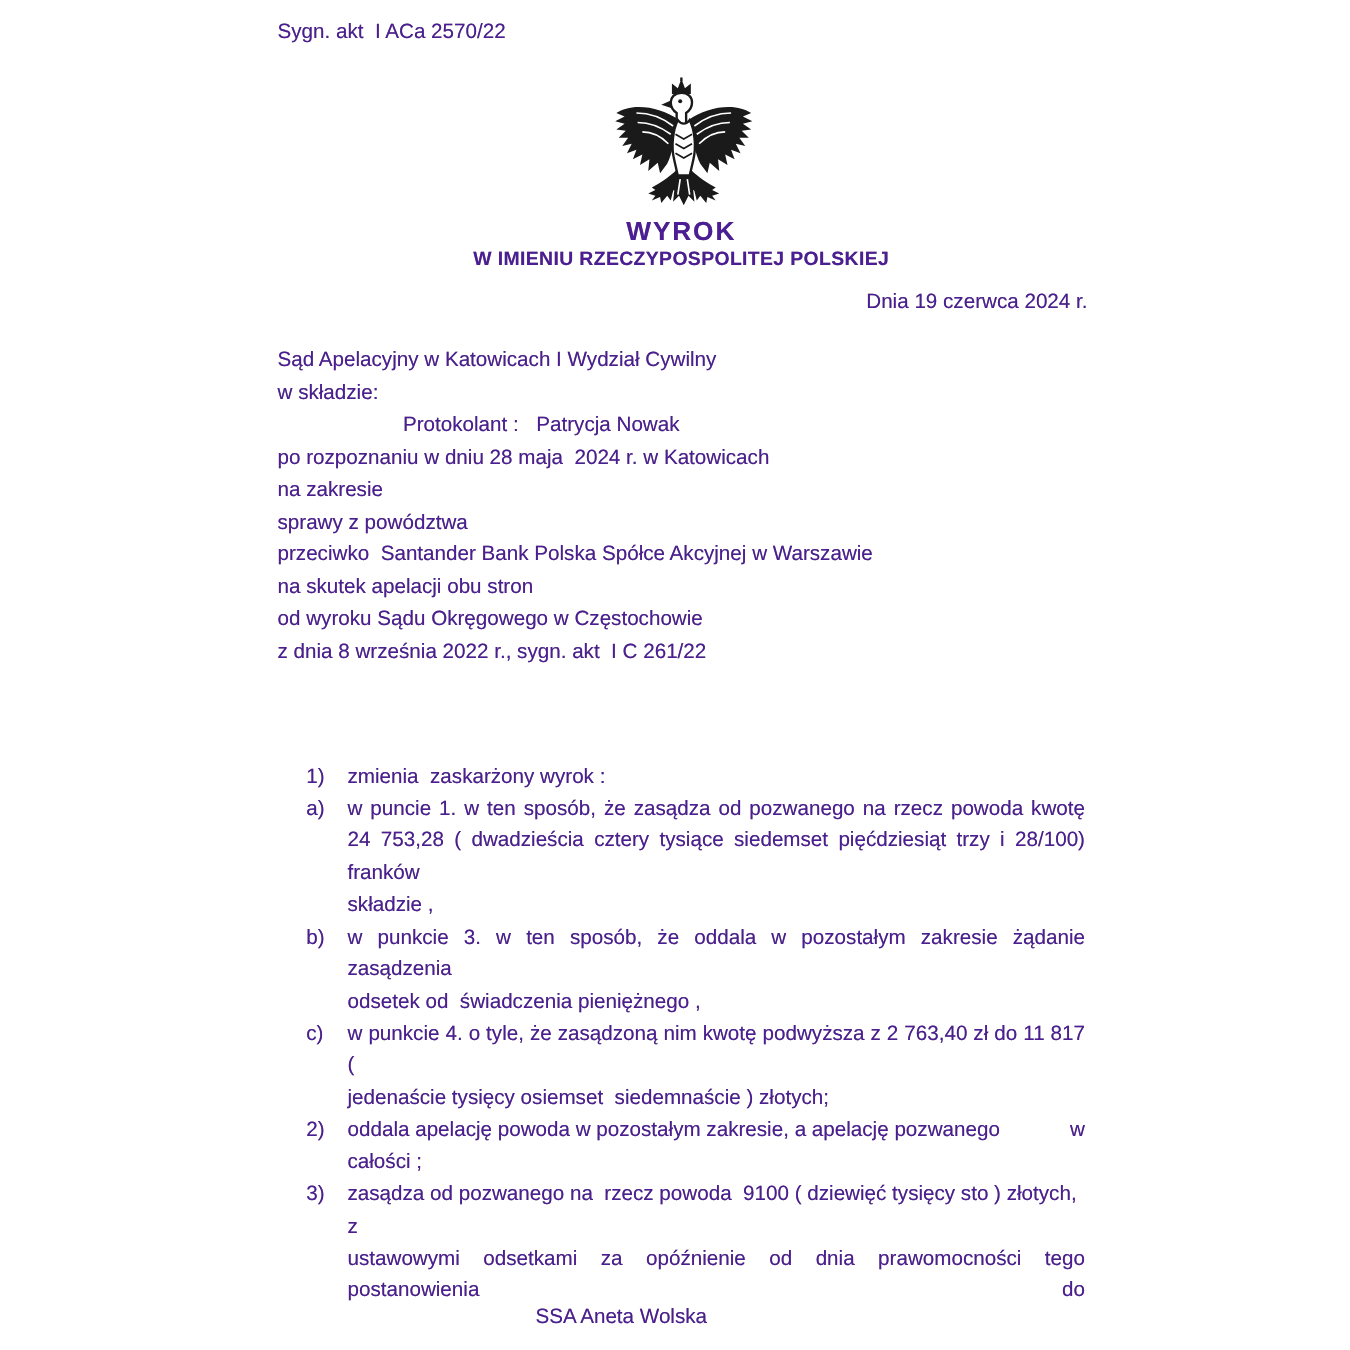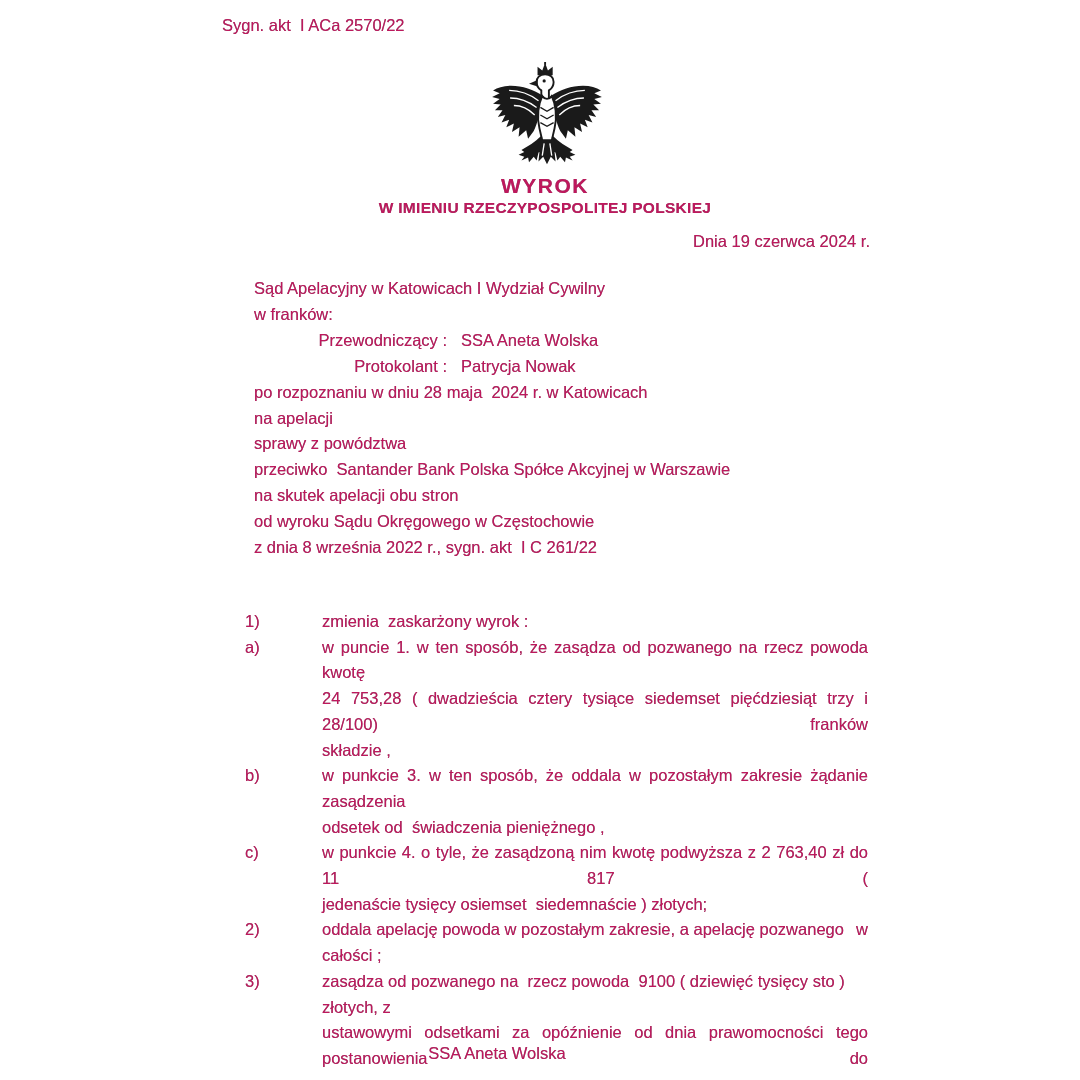"Sygn. akt I ACa 2570/22" .page { color: #be185d -> #4c1d95 }
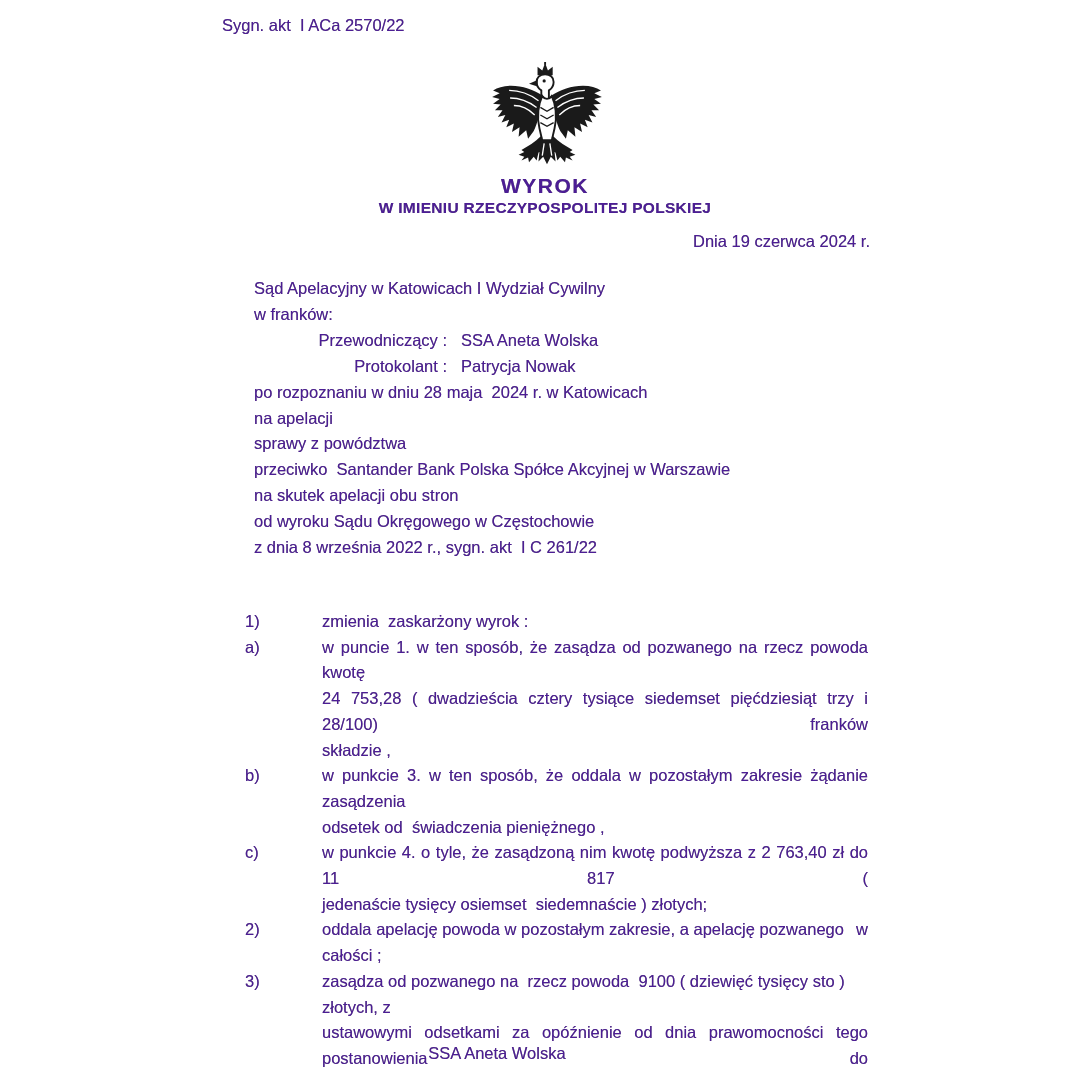"Sąd Apelacyjny w Katowicach I" .preamble { margin-left: 32px -> none }
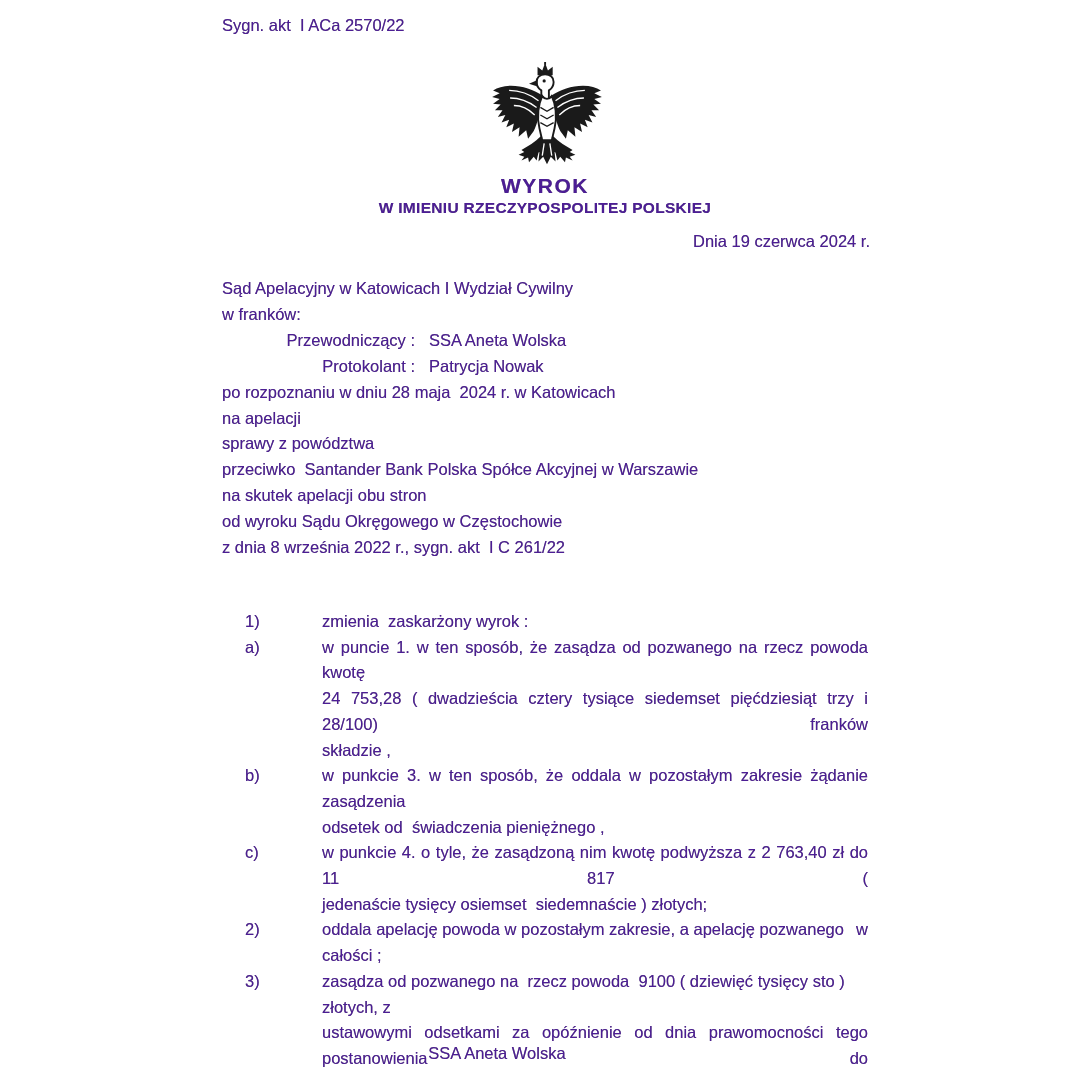"w franków:" div.line { text: franków -> składzie }
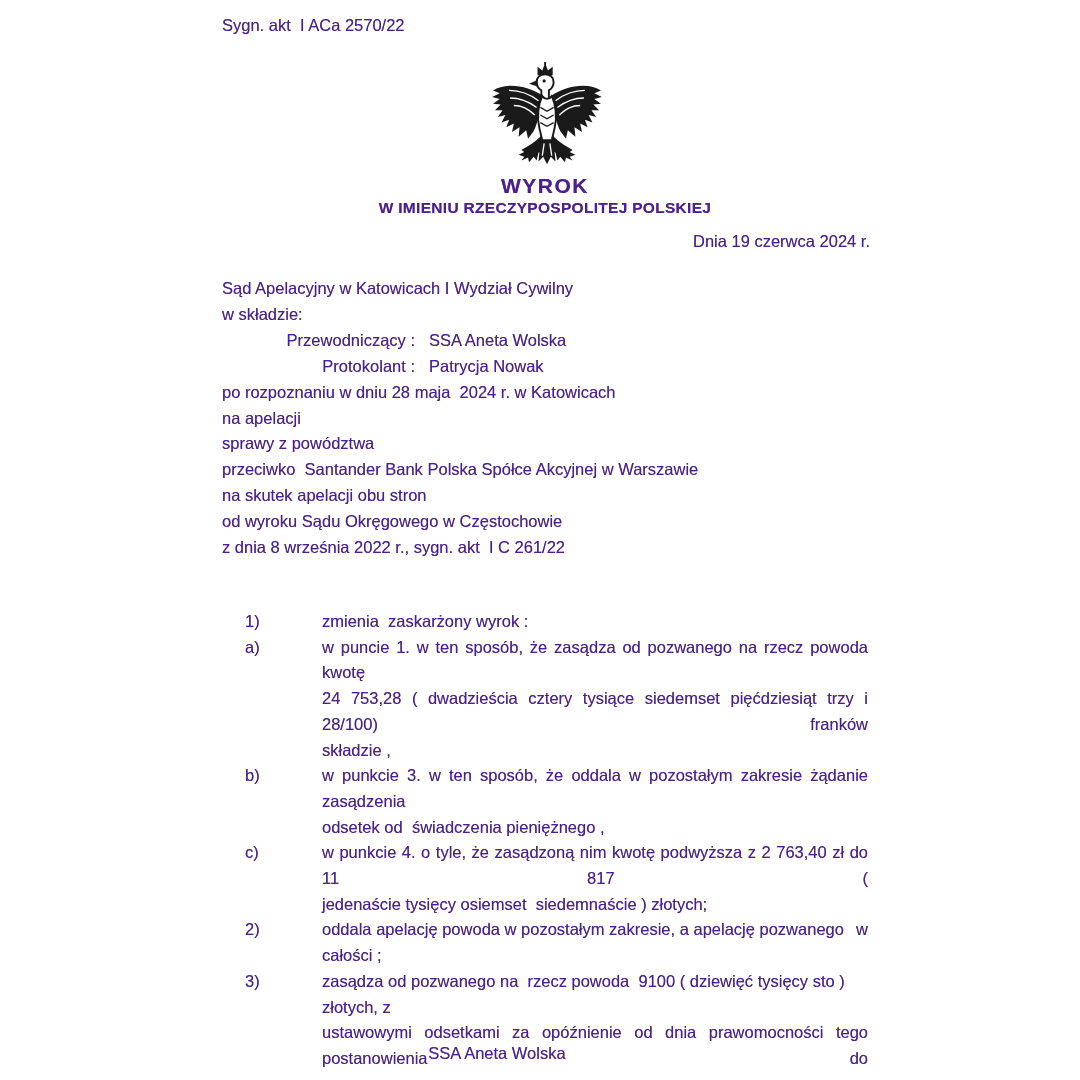"Przewodniczący : SSA Aneta Wolska" div.line { html: <div><span>Przewodniczący :</span><span>SSA Aneta Wolska</span></div> -> none }
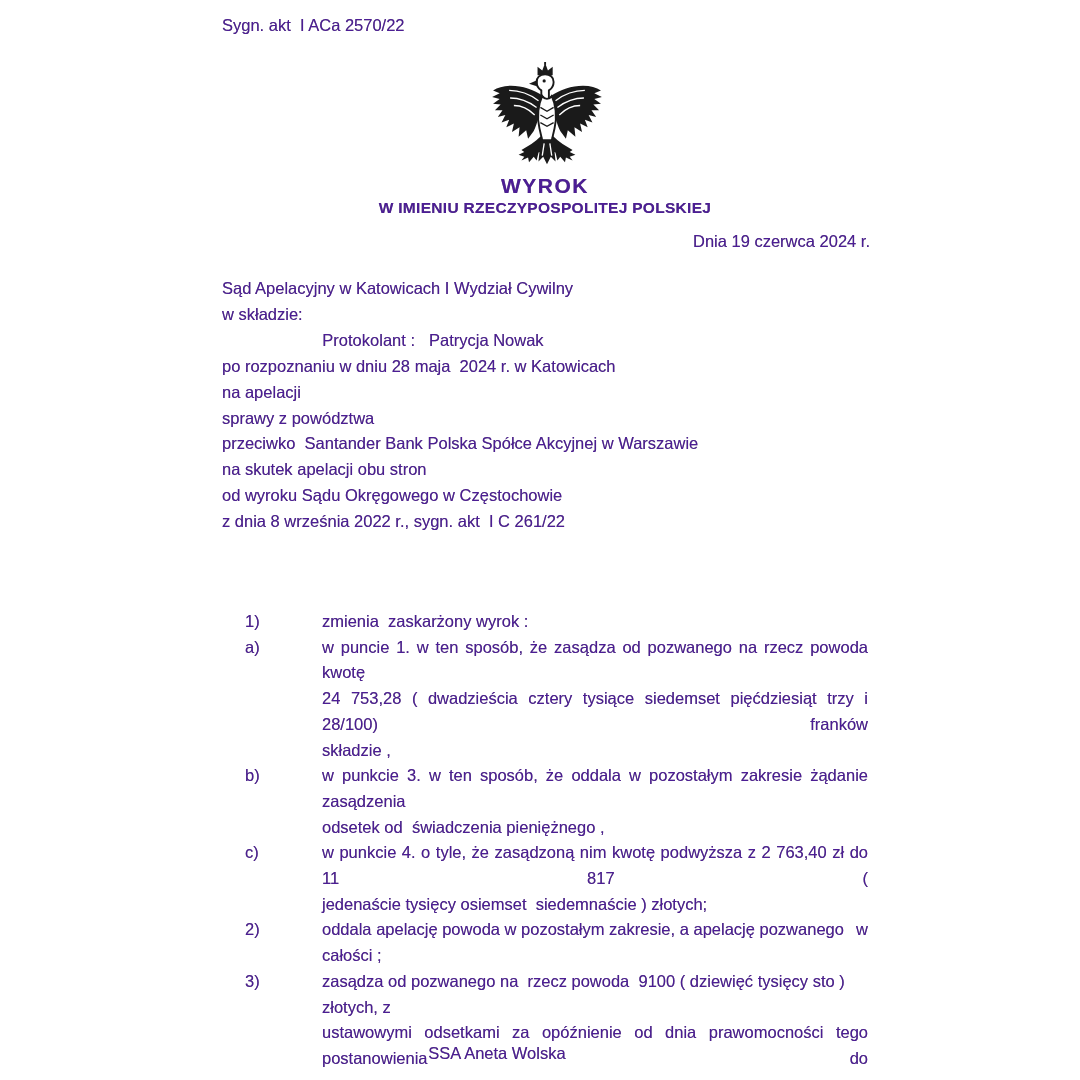"na apelacji" div.line { text: apelacji -> zakresie }
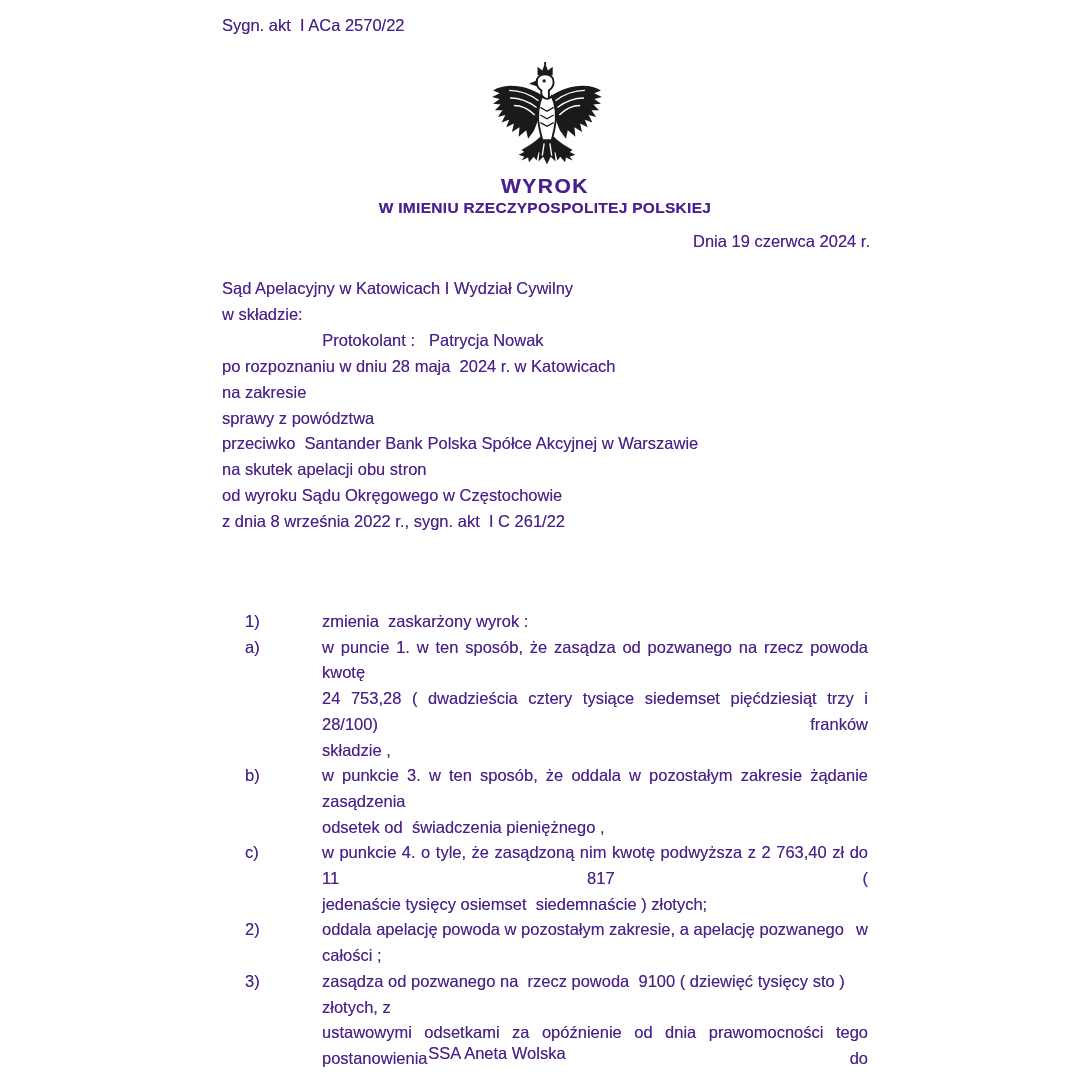"zmienia zaskarżony wyrok :" .ruling-item .ruling-body { margin-left: 44px -> none }
